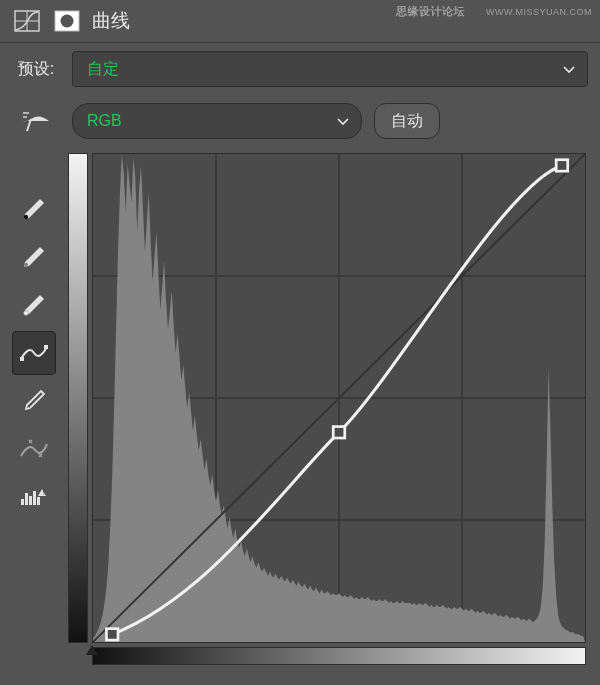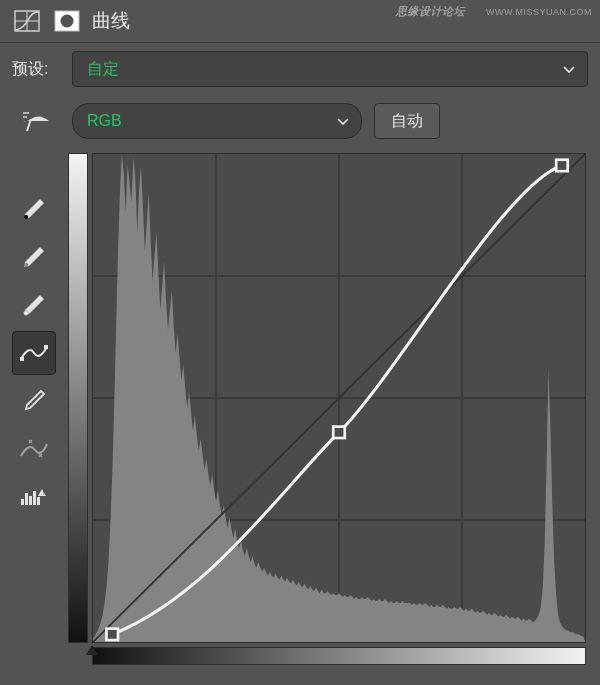"思缘设计论坛" .watermark .wm1 { font-style: italic -> none }
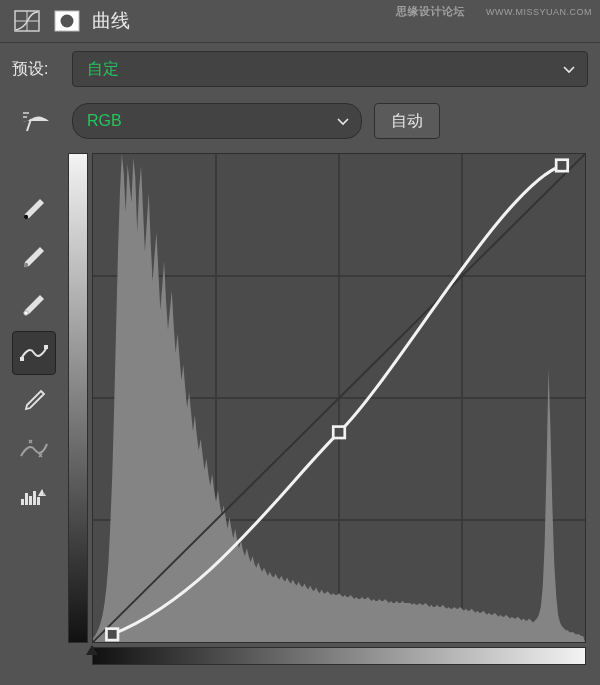"预设:" .label { text-align: none -> center }
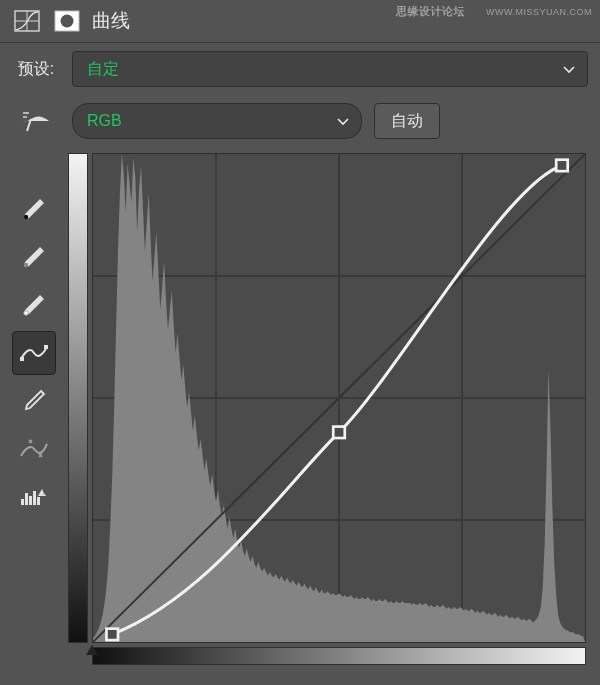"自动" .btn { border-radius: 4px -> 12px }
